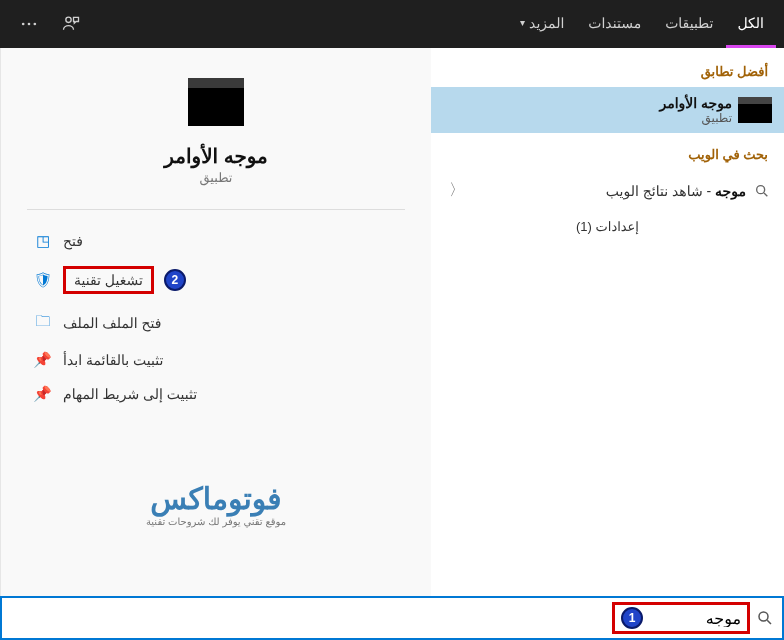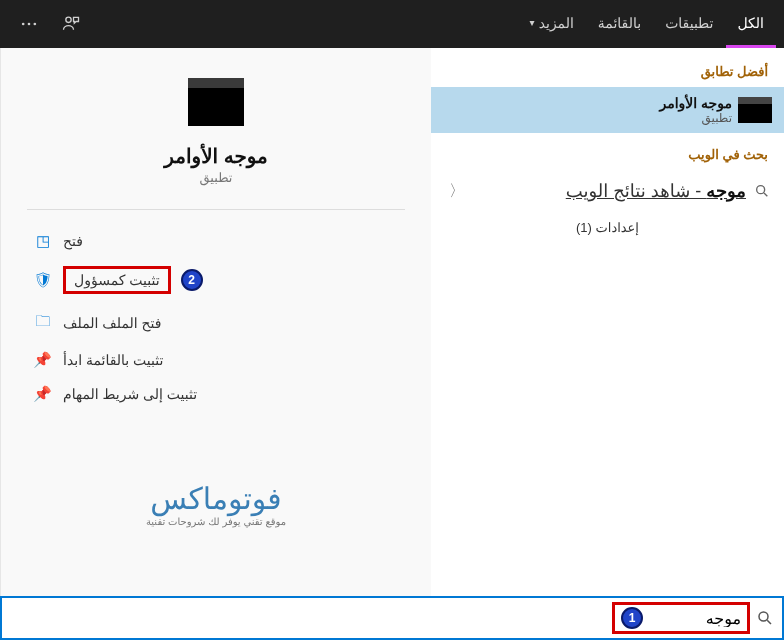"بالقائمة" span { text: بالقائمة -> مستندات }
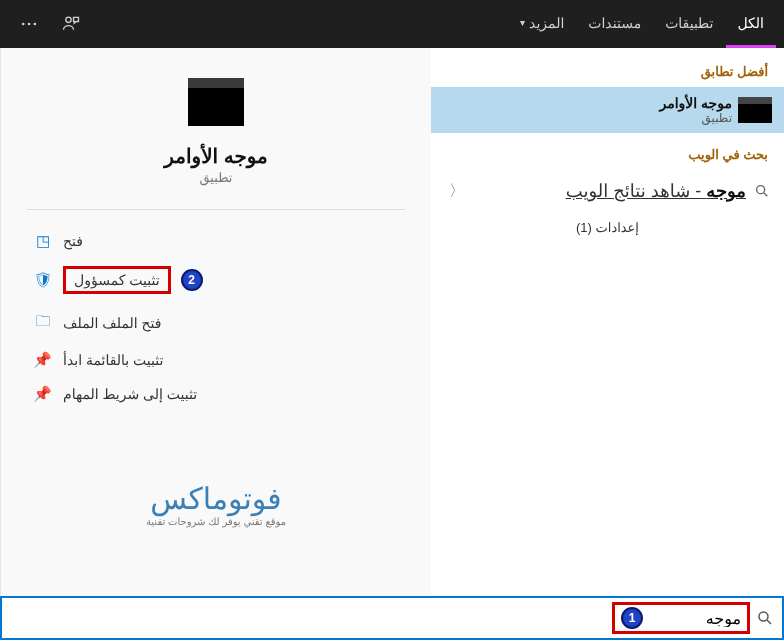"موجه - شاهد نتائج الويب" .web-text { font-size: 18px -> 14px; text-decoration: underline -> none }
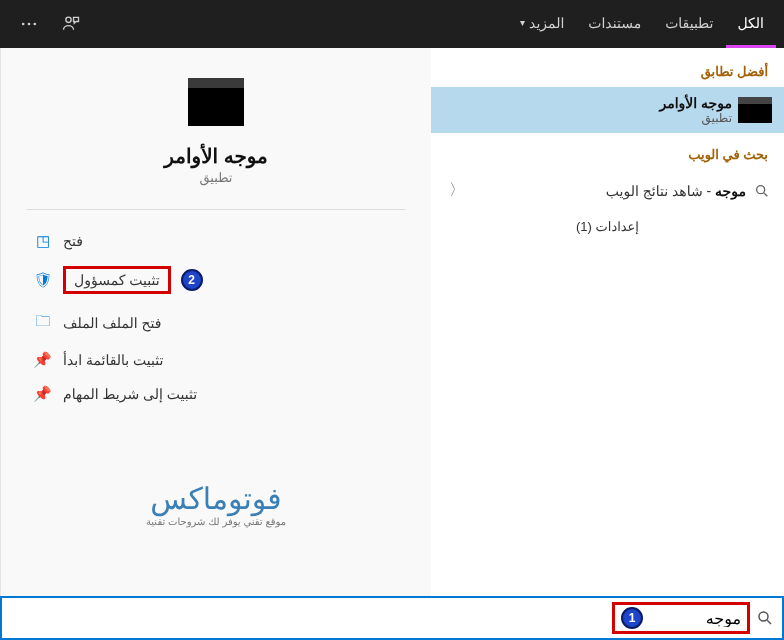"تثبيت كمسؤول" span.lbl { text: تثبيت كمسؤول -> تشغيل تقنية }
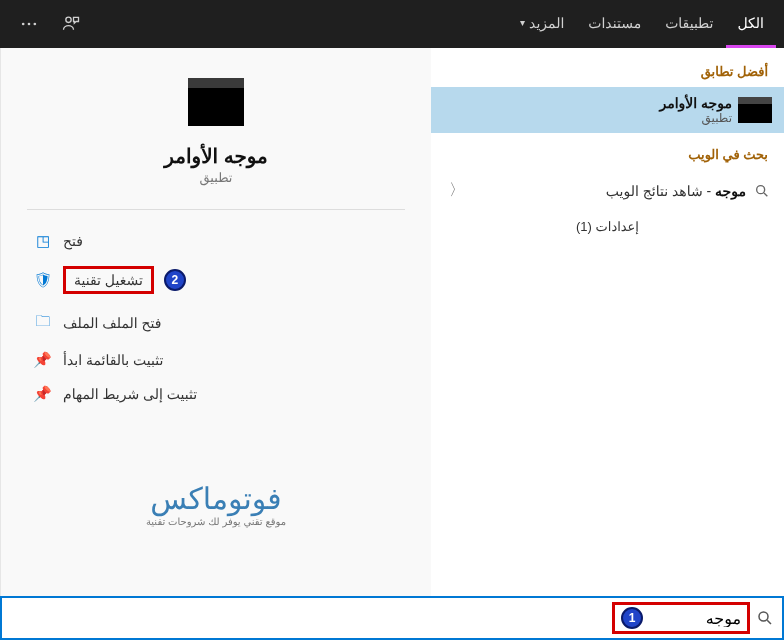"فوتوماكس" .watermark .big { font-weight: 400 -> 700 }
